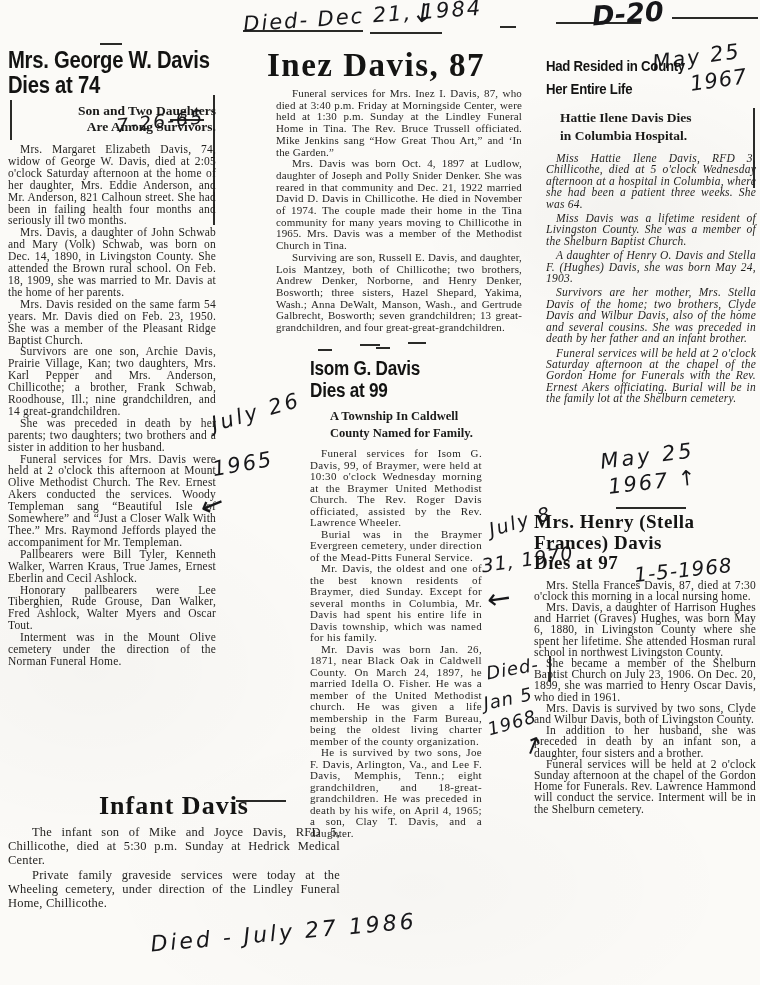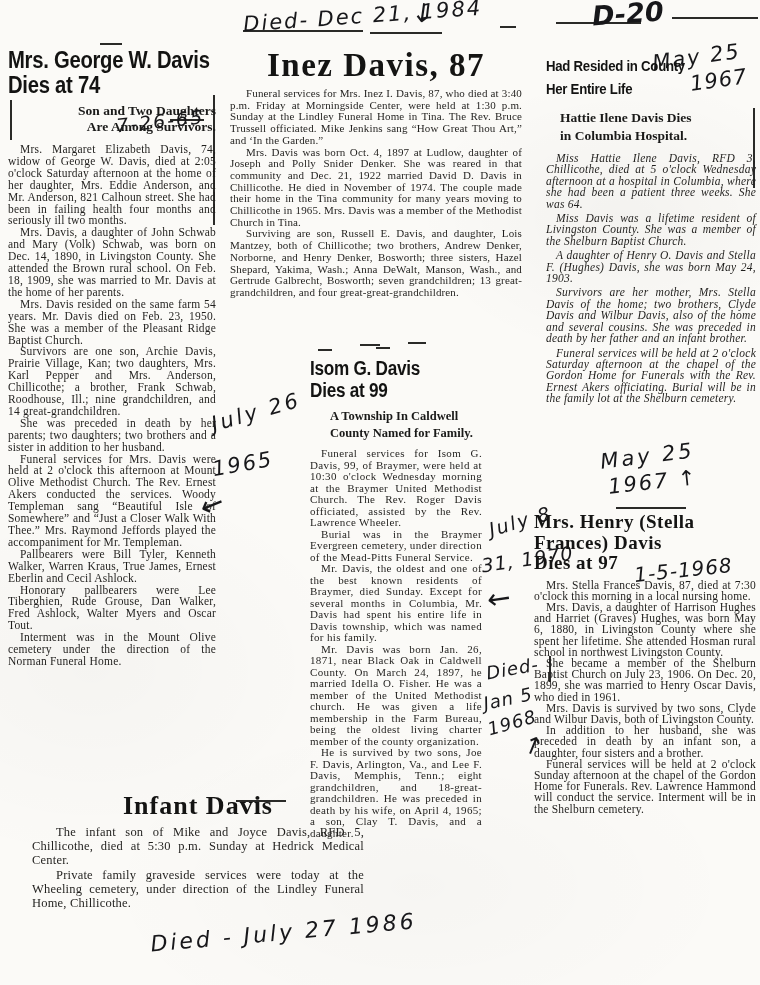"Funeral services for Mrs. Inez" div.body-text { margin-left: none -> 46px }
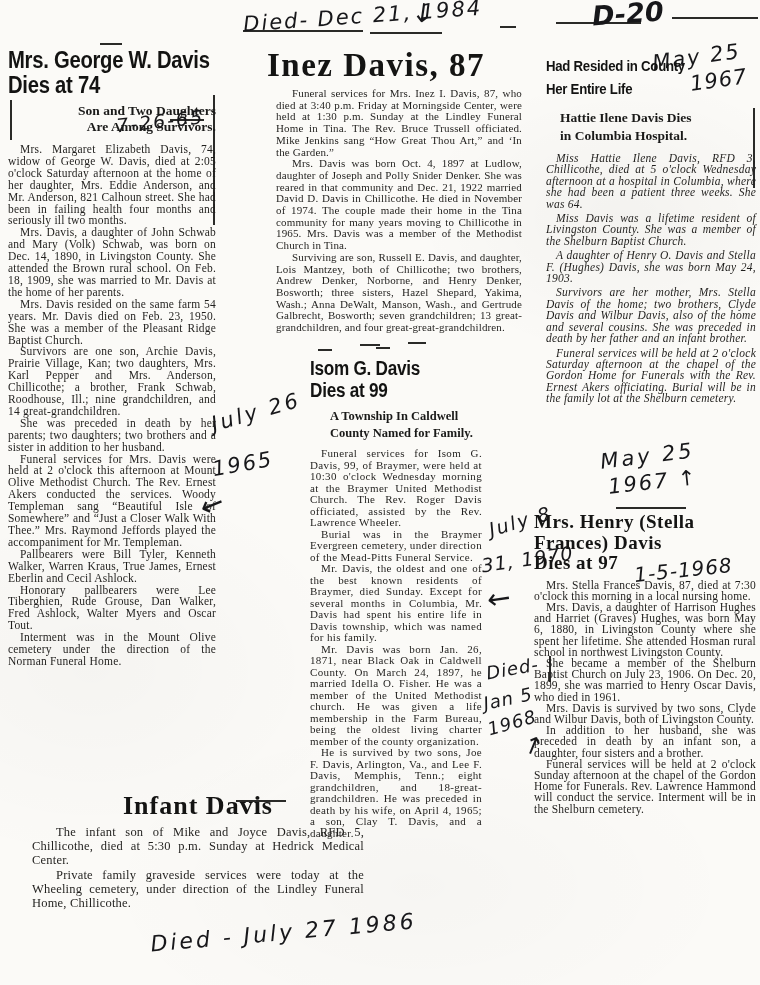"Infant Davis" div.article { margin-left: 24px -> none }
